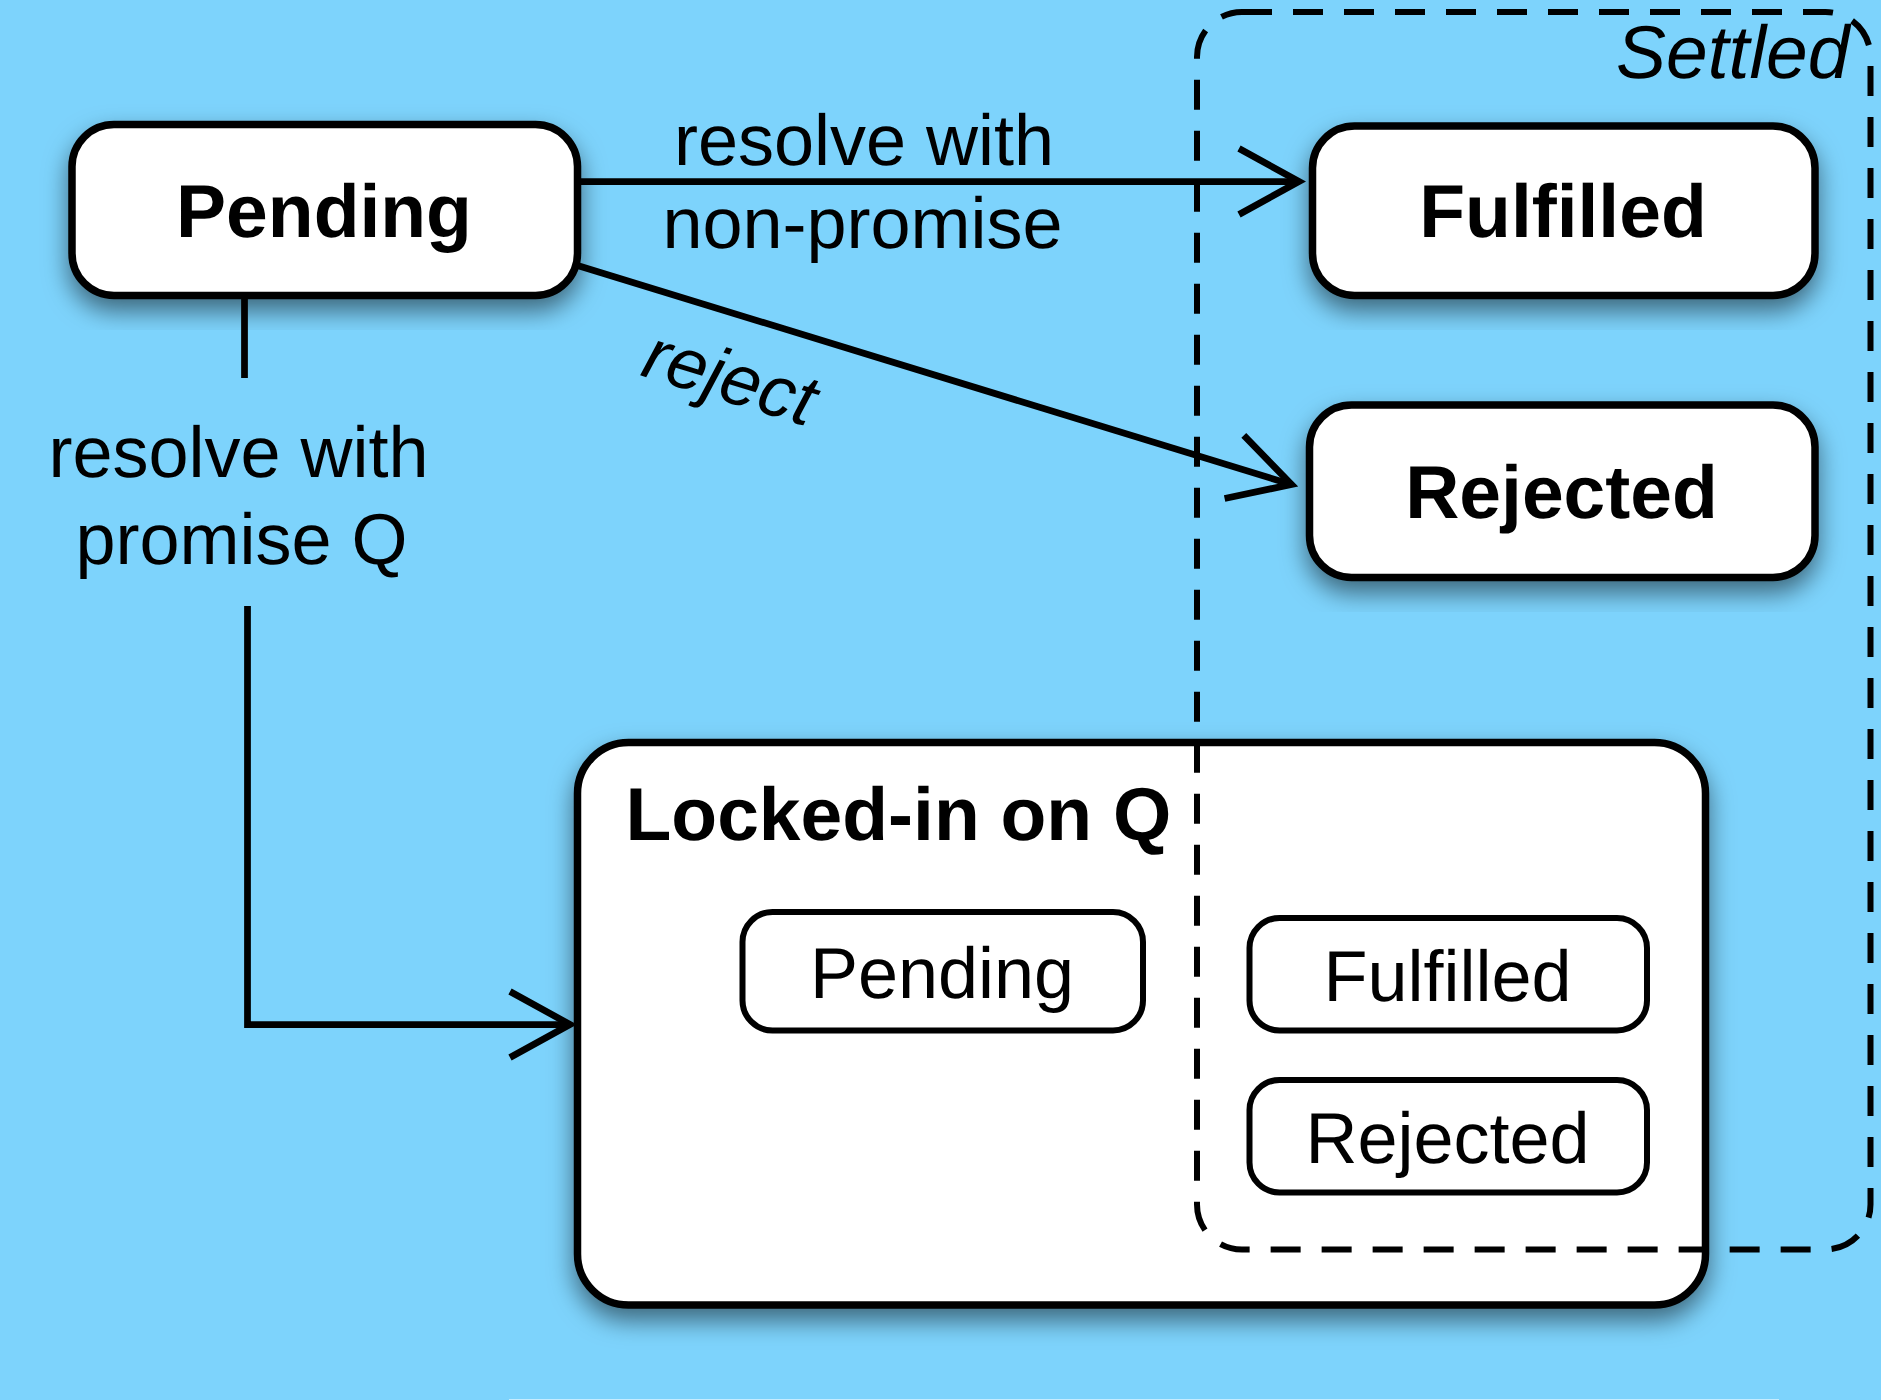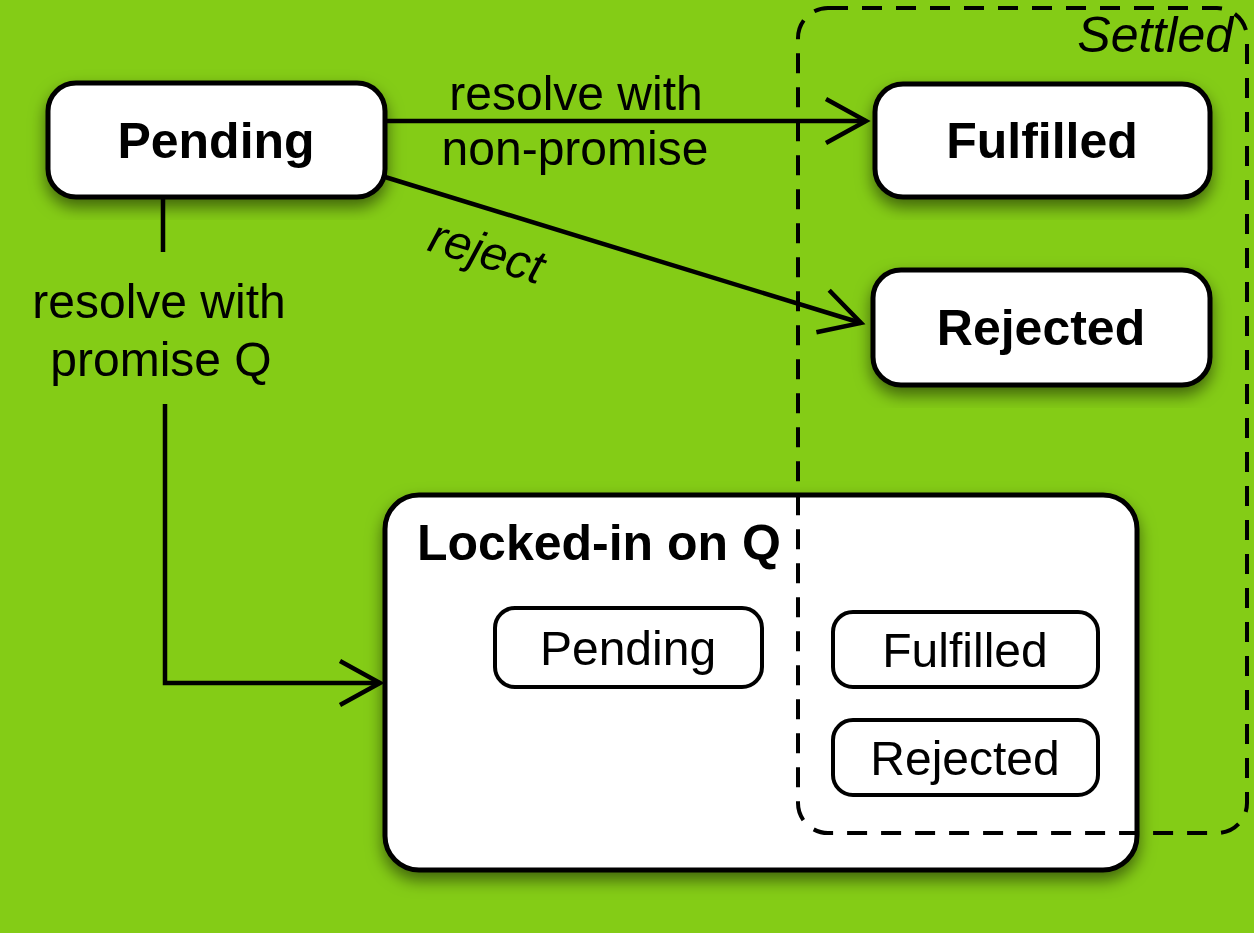"Settled" .stage { background: #84cc16 -> #7dd3fc }
